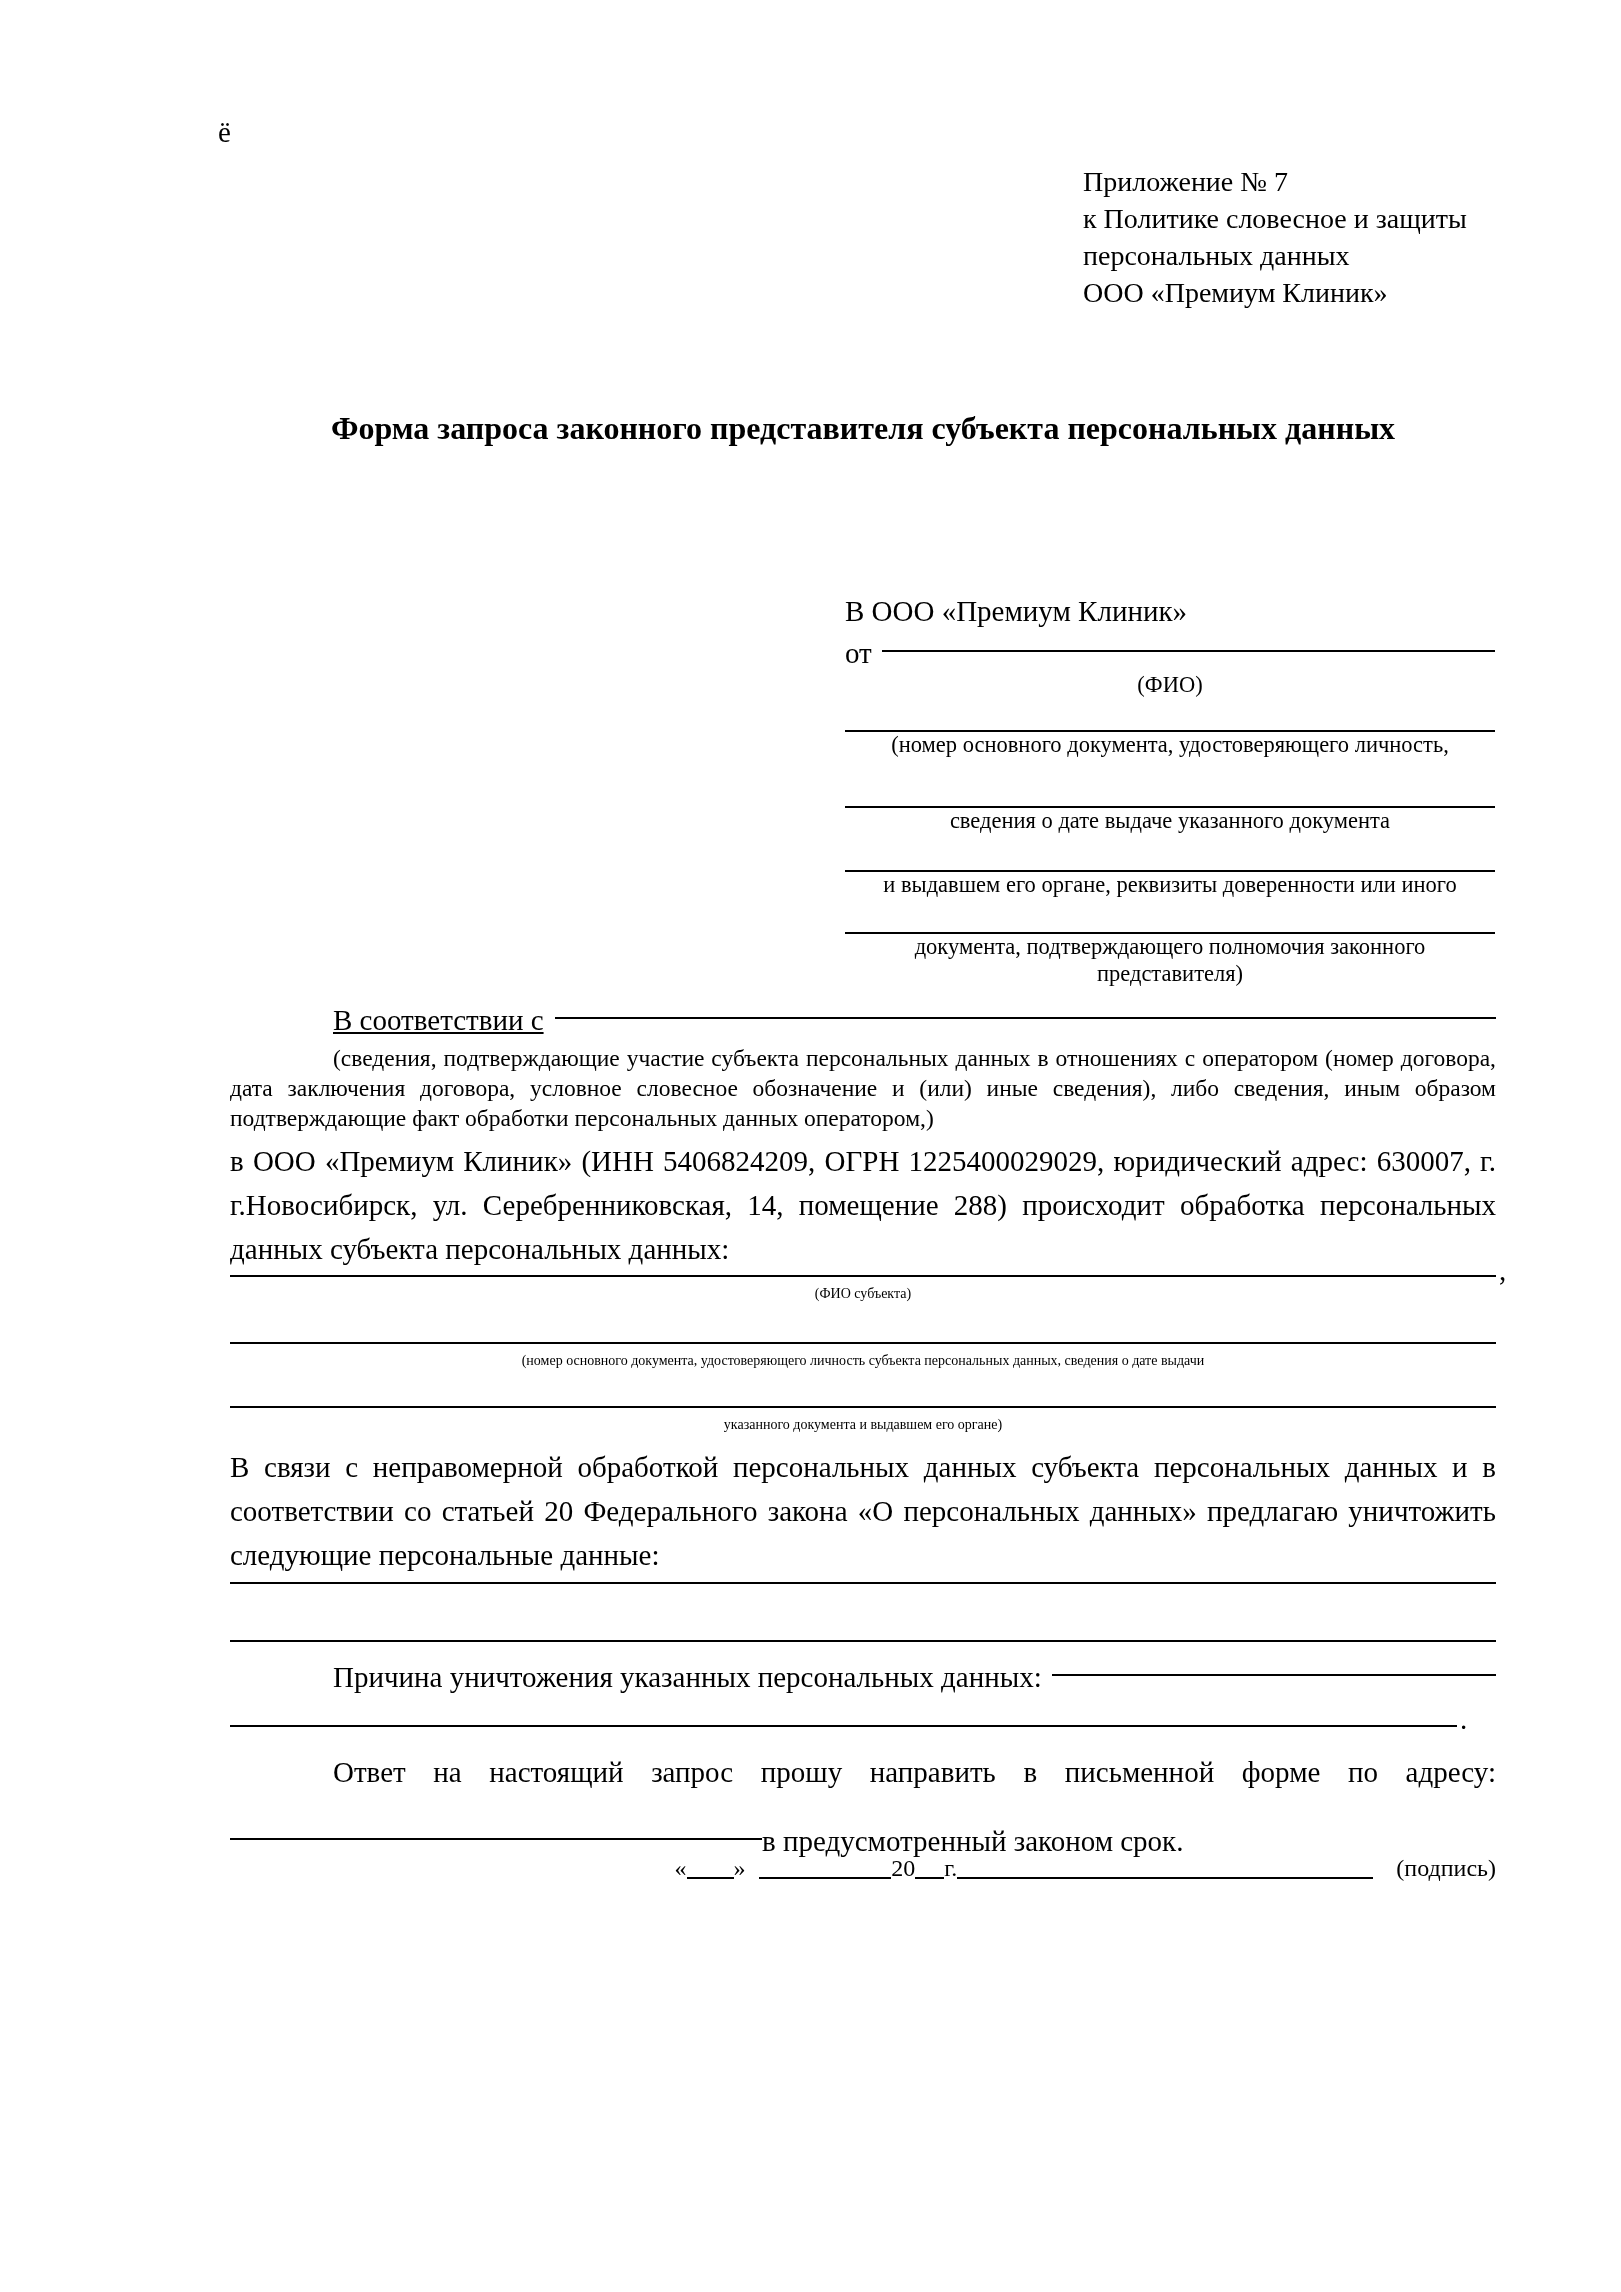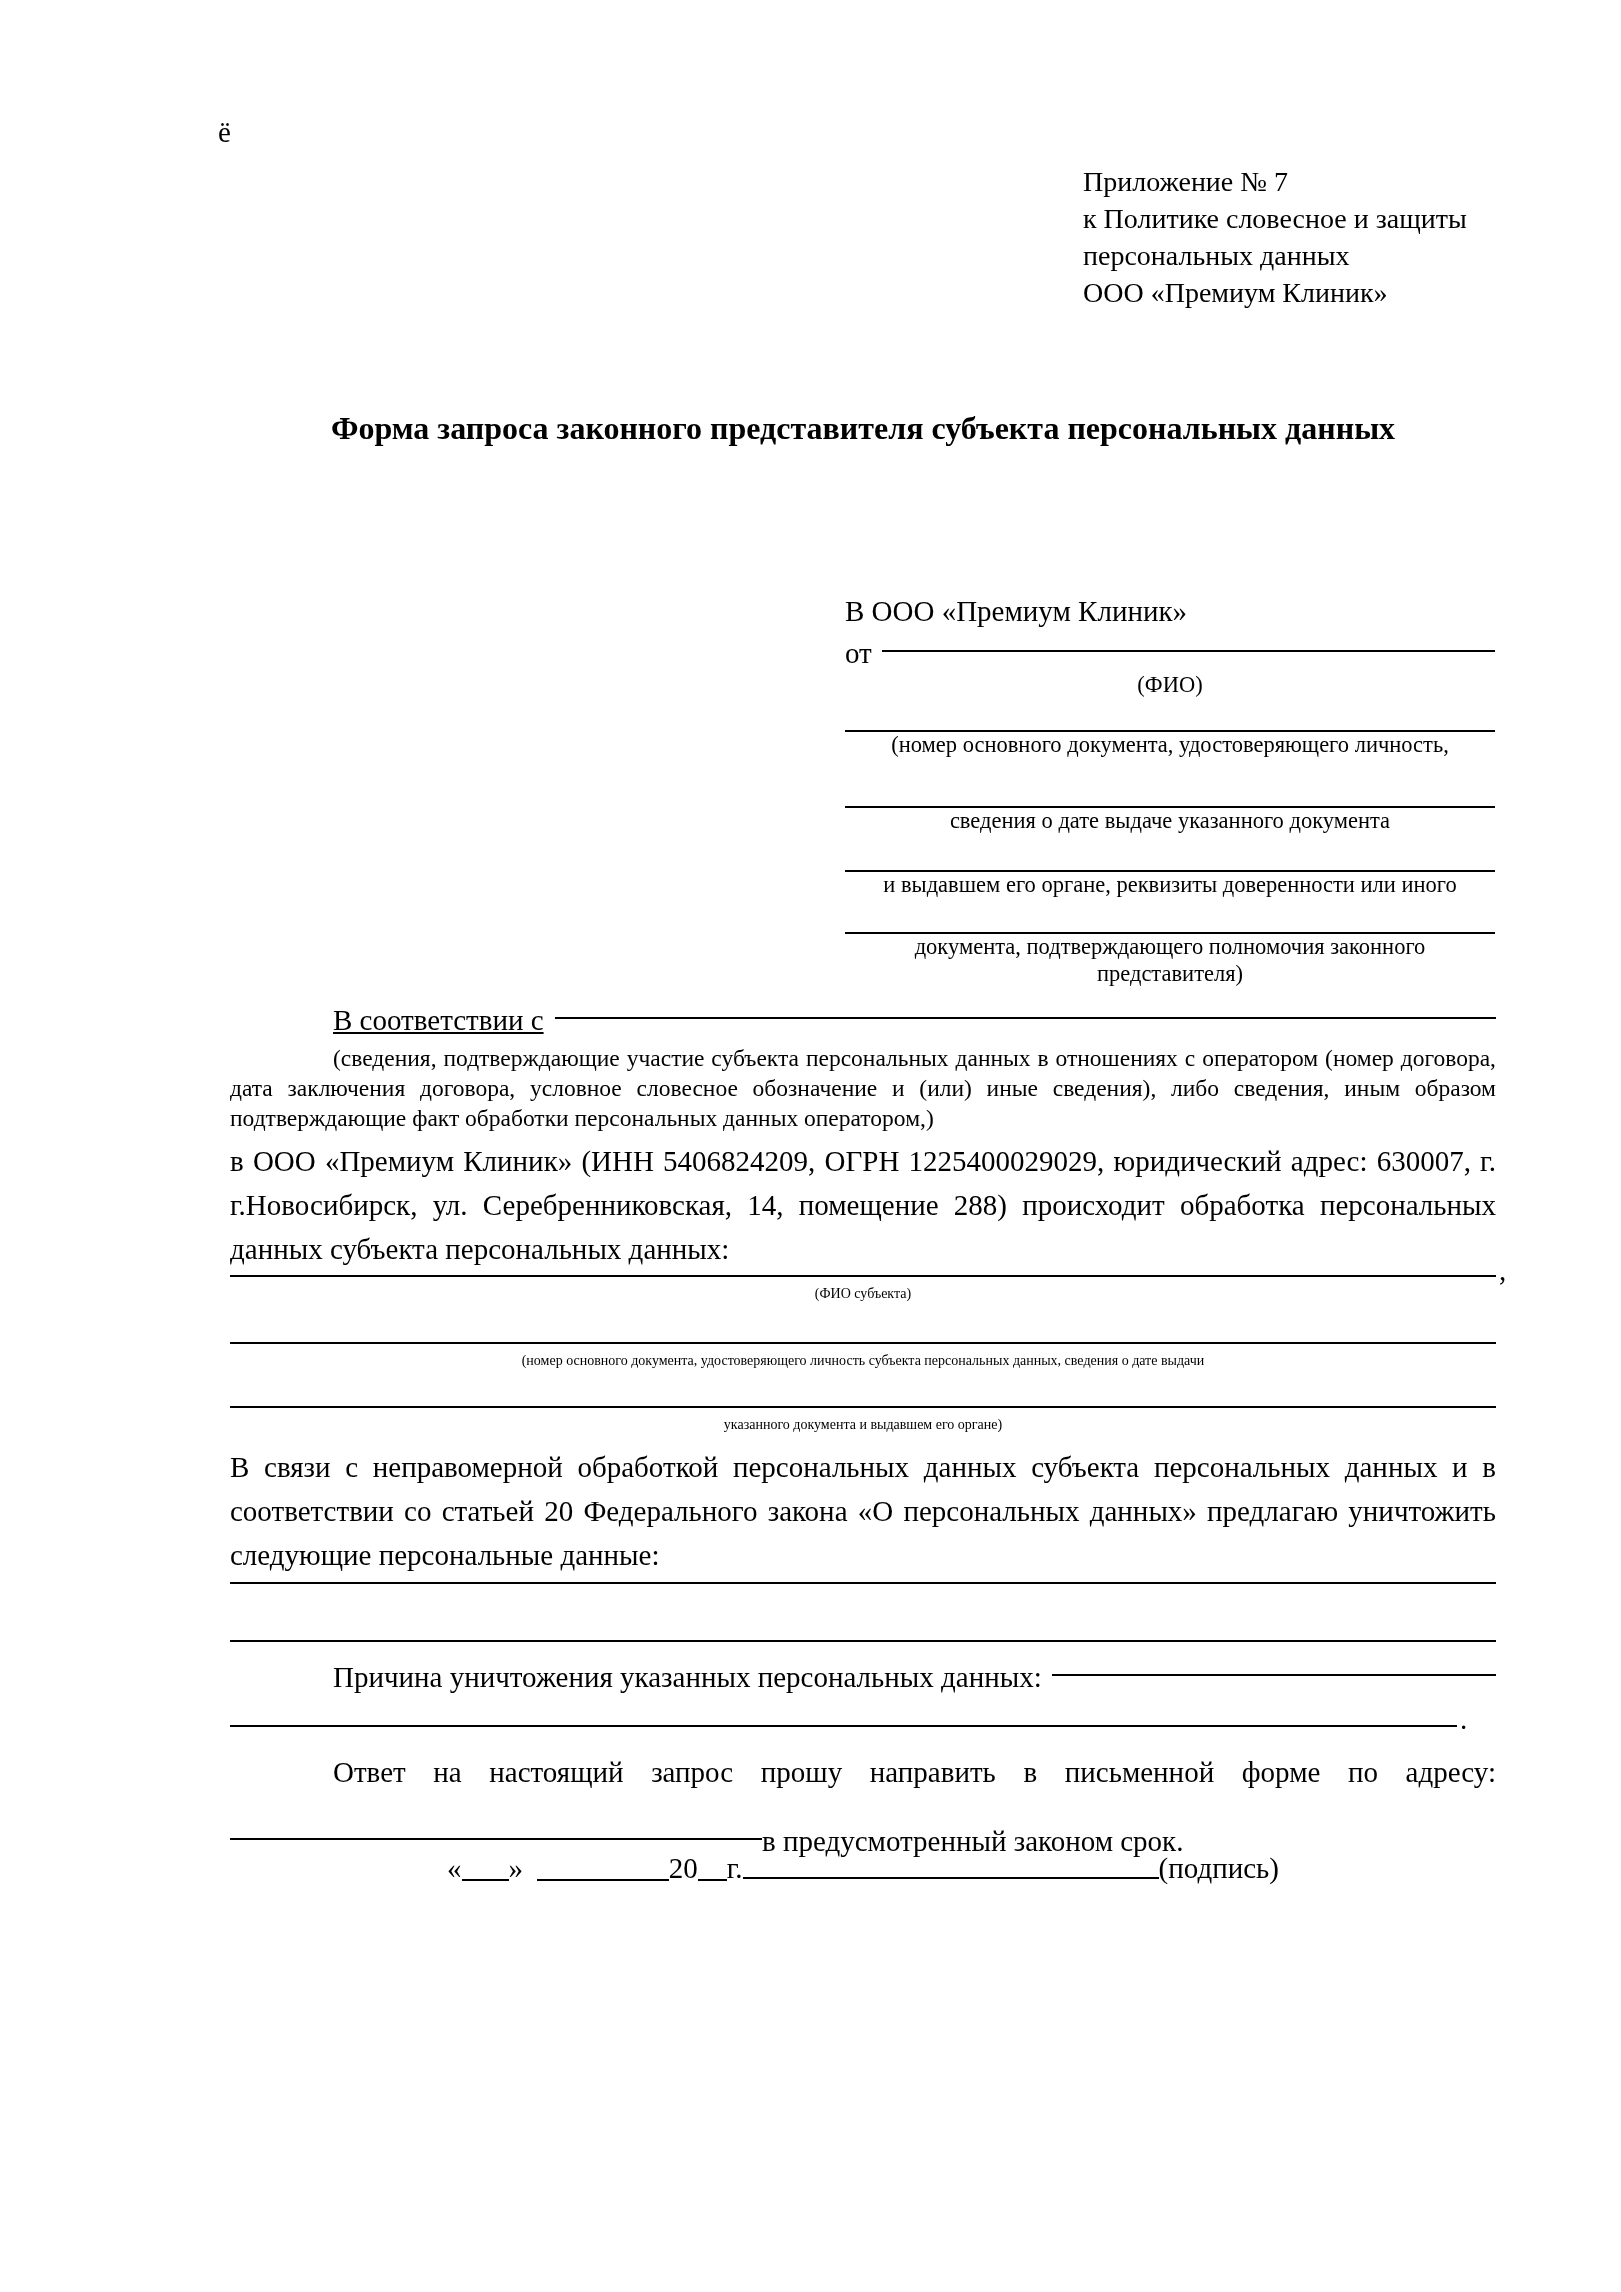"« » 20 г." .footer { font-size: 29px -> 24px; justify-content: center -> flex-end }
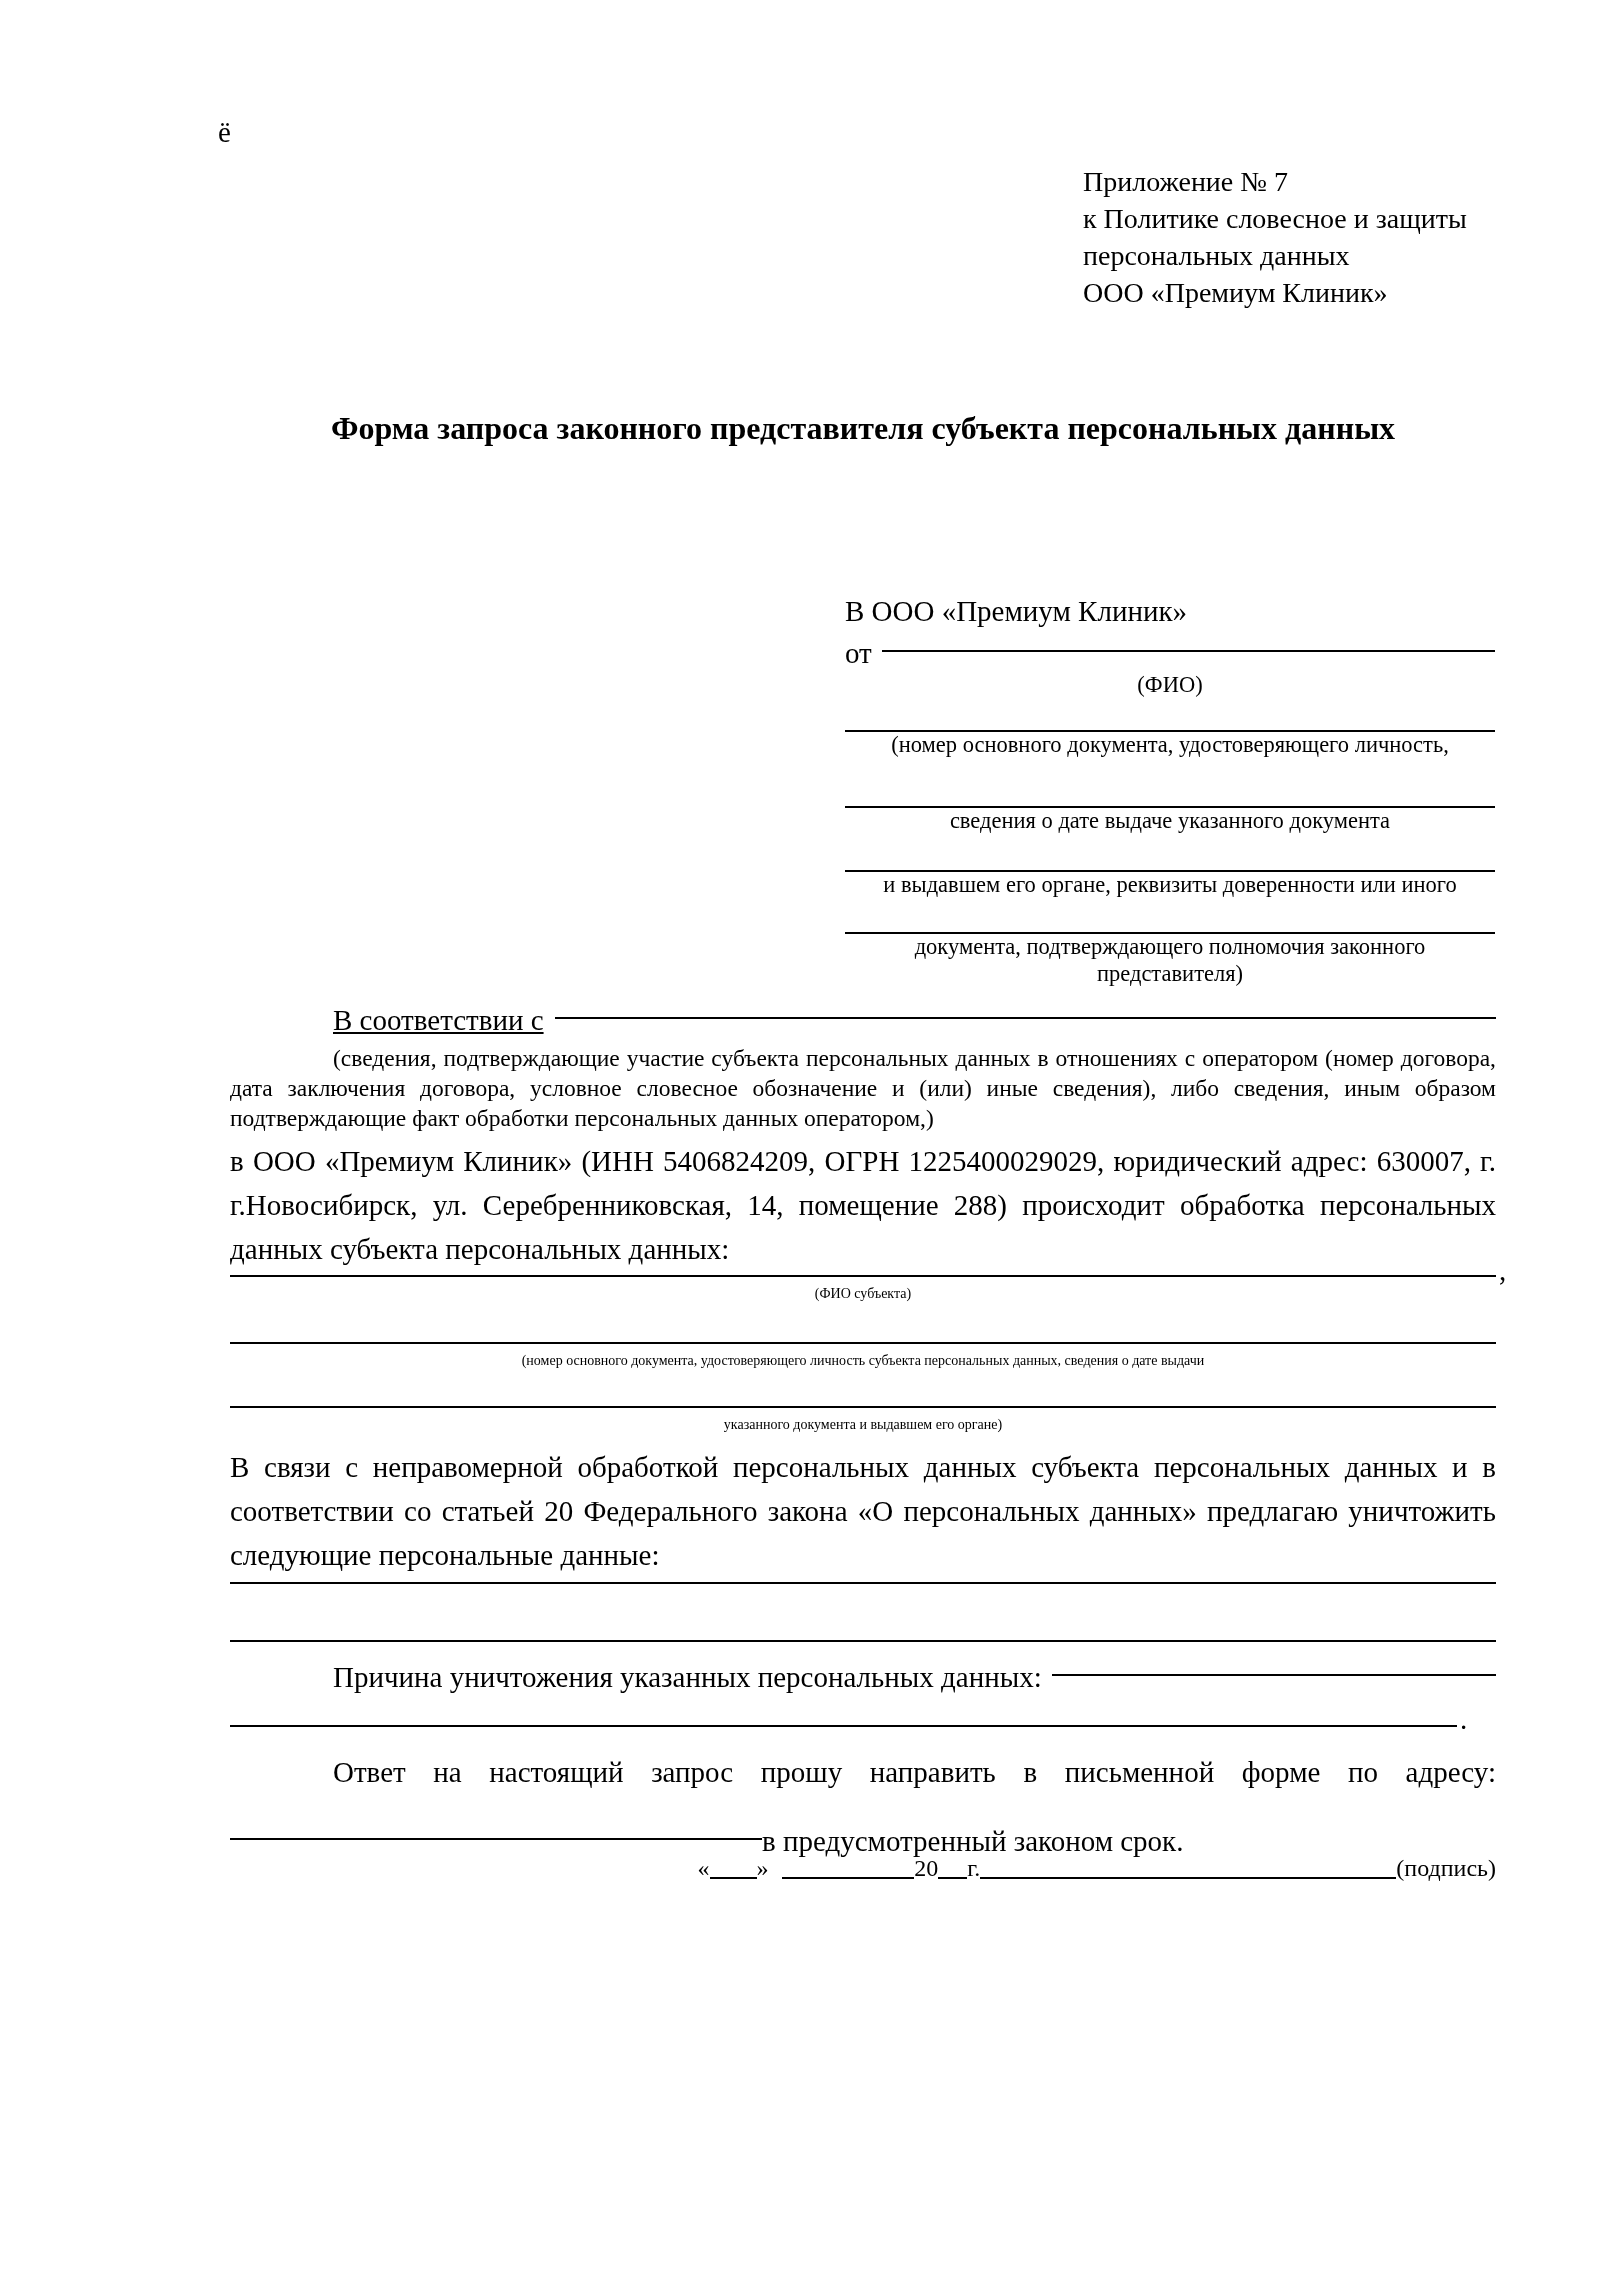"(подпись)" .sig-group .cap { margin-left: none -> 23px }
